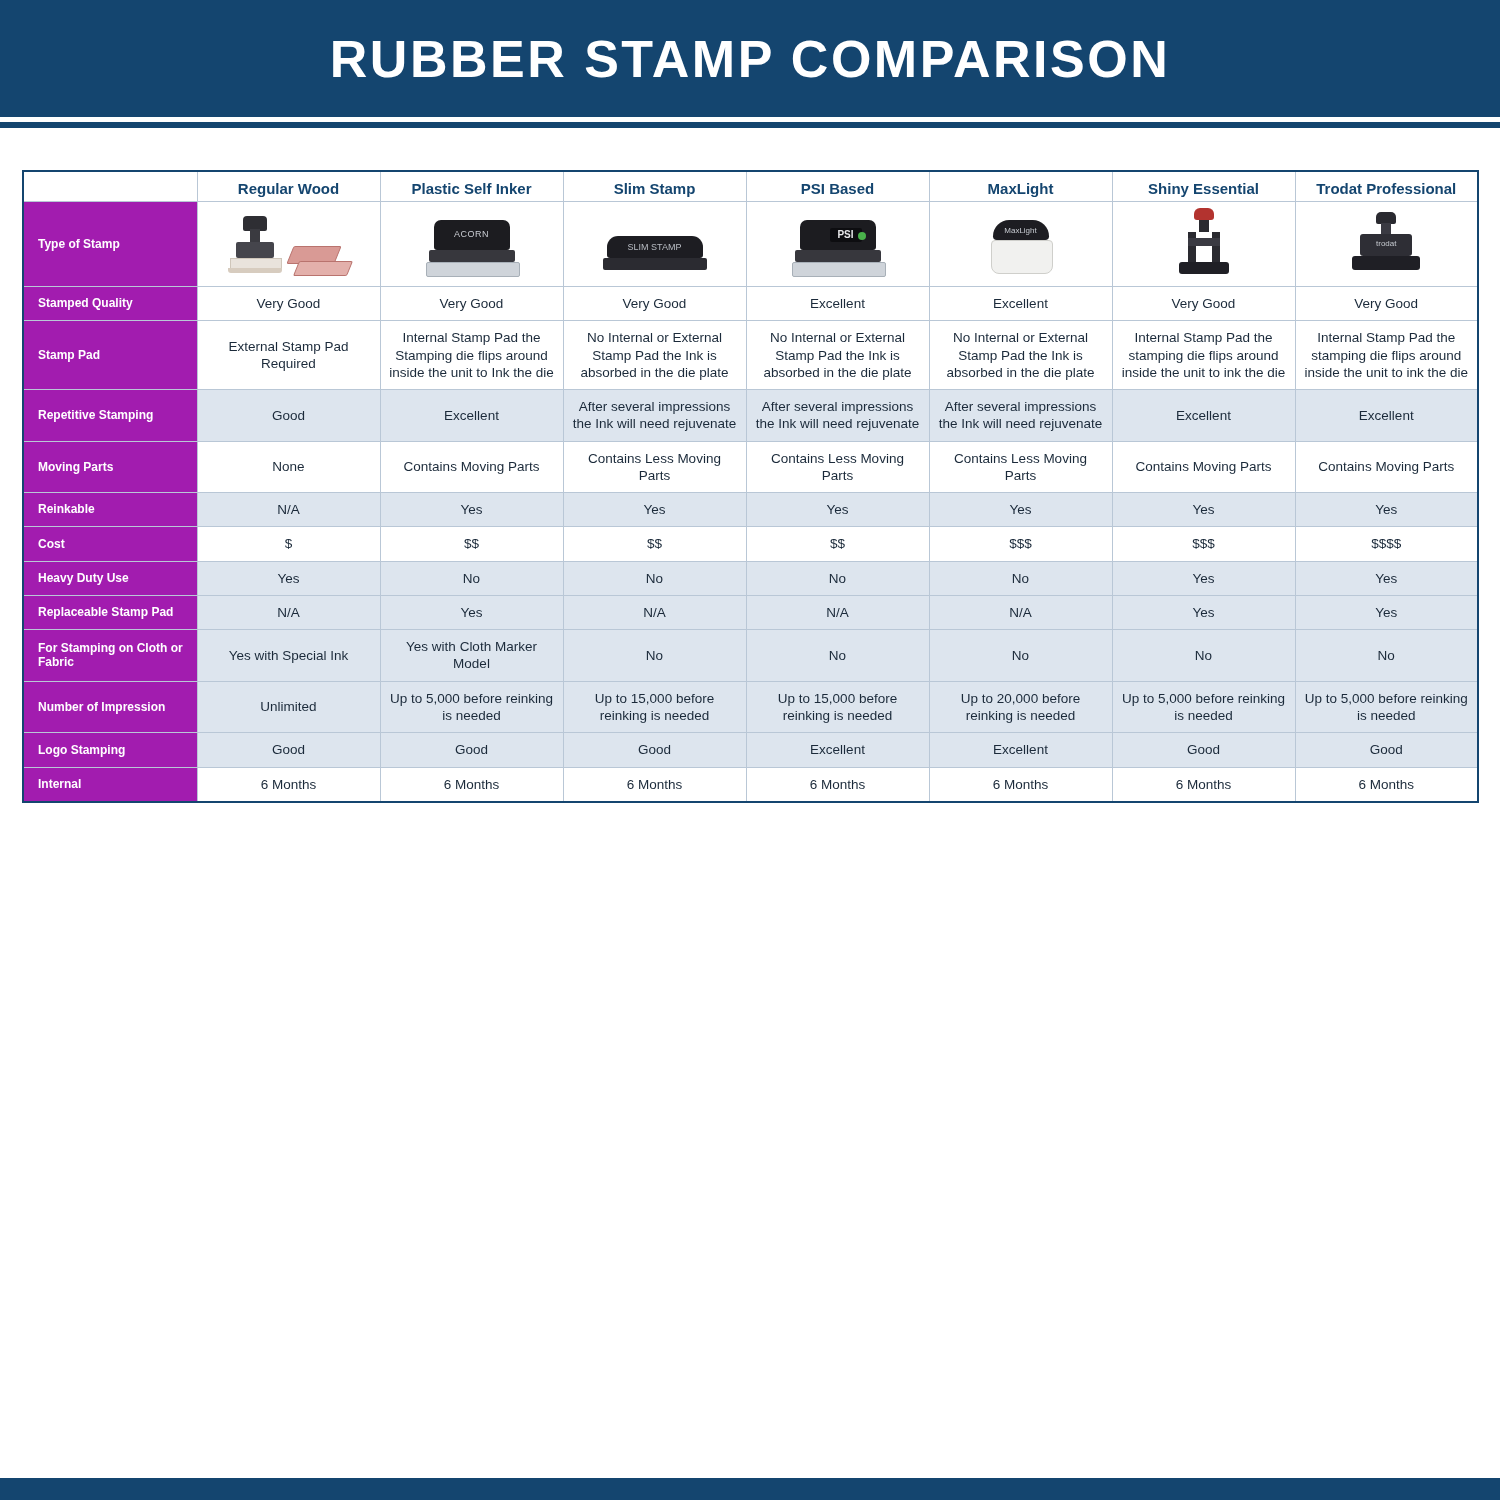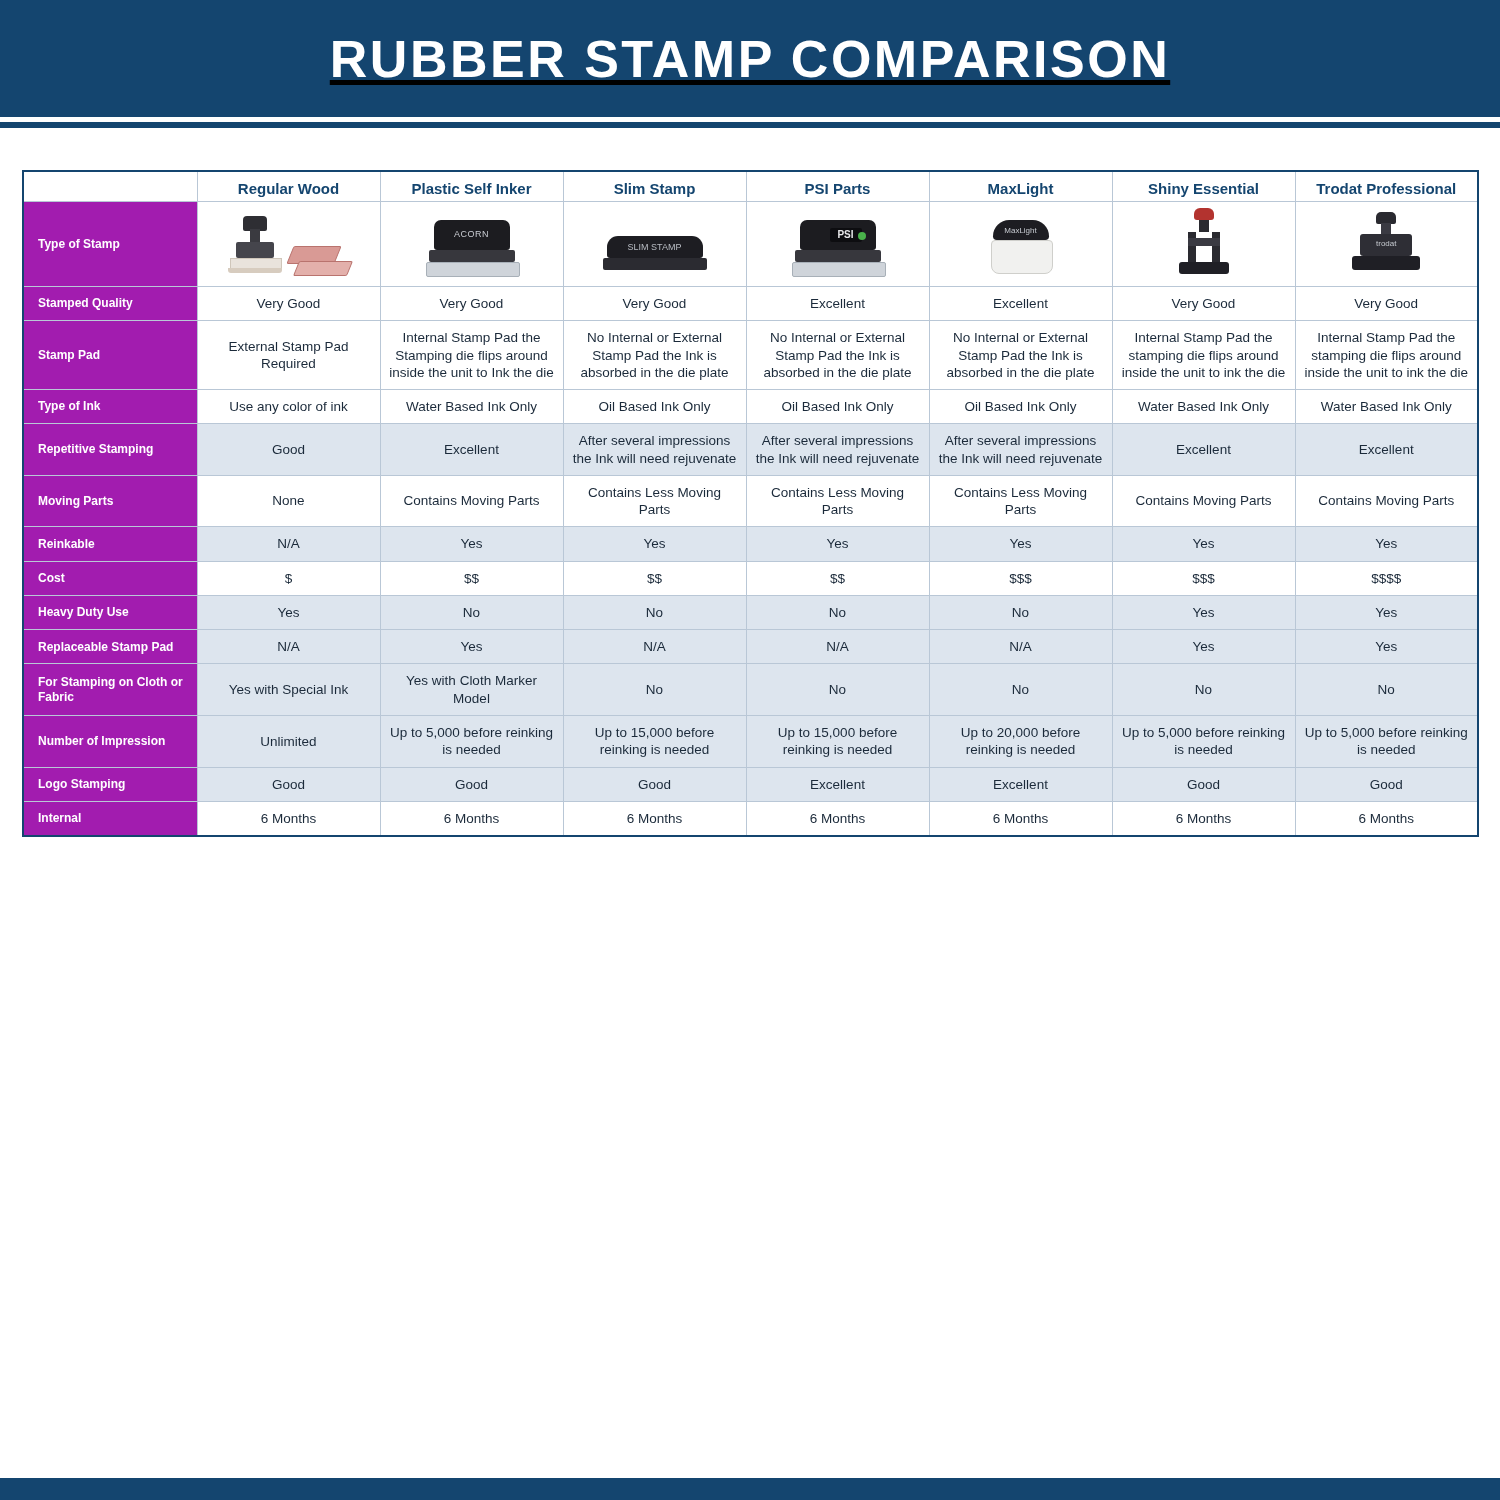"RUBBER STAMP COMPARISON" .header { text-decoration: underline -> none }
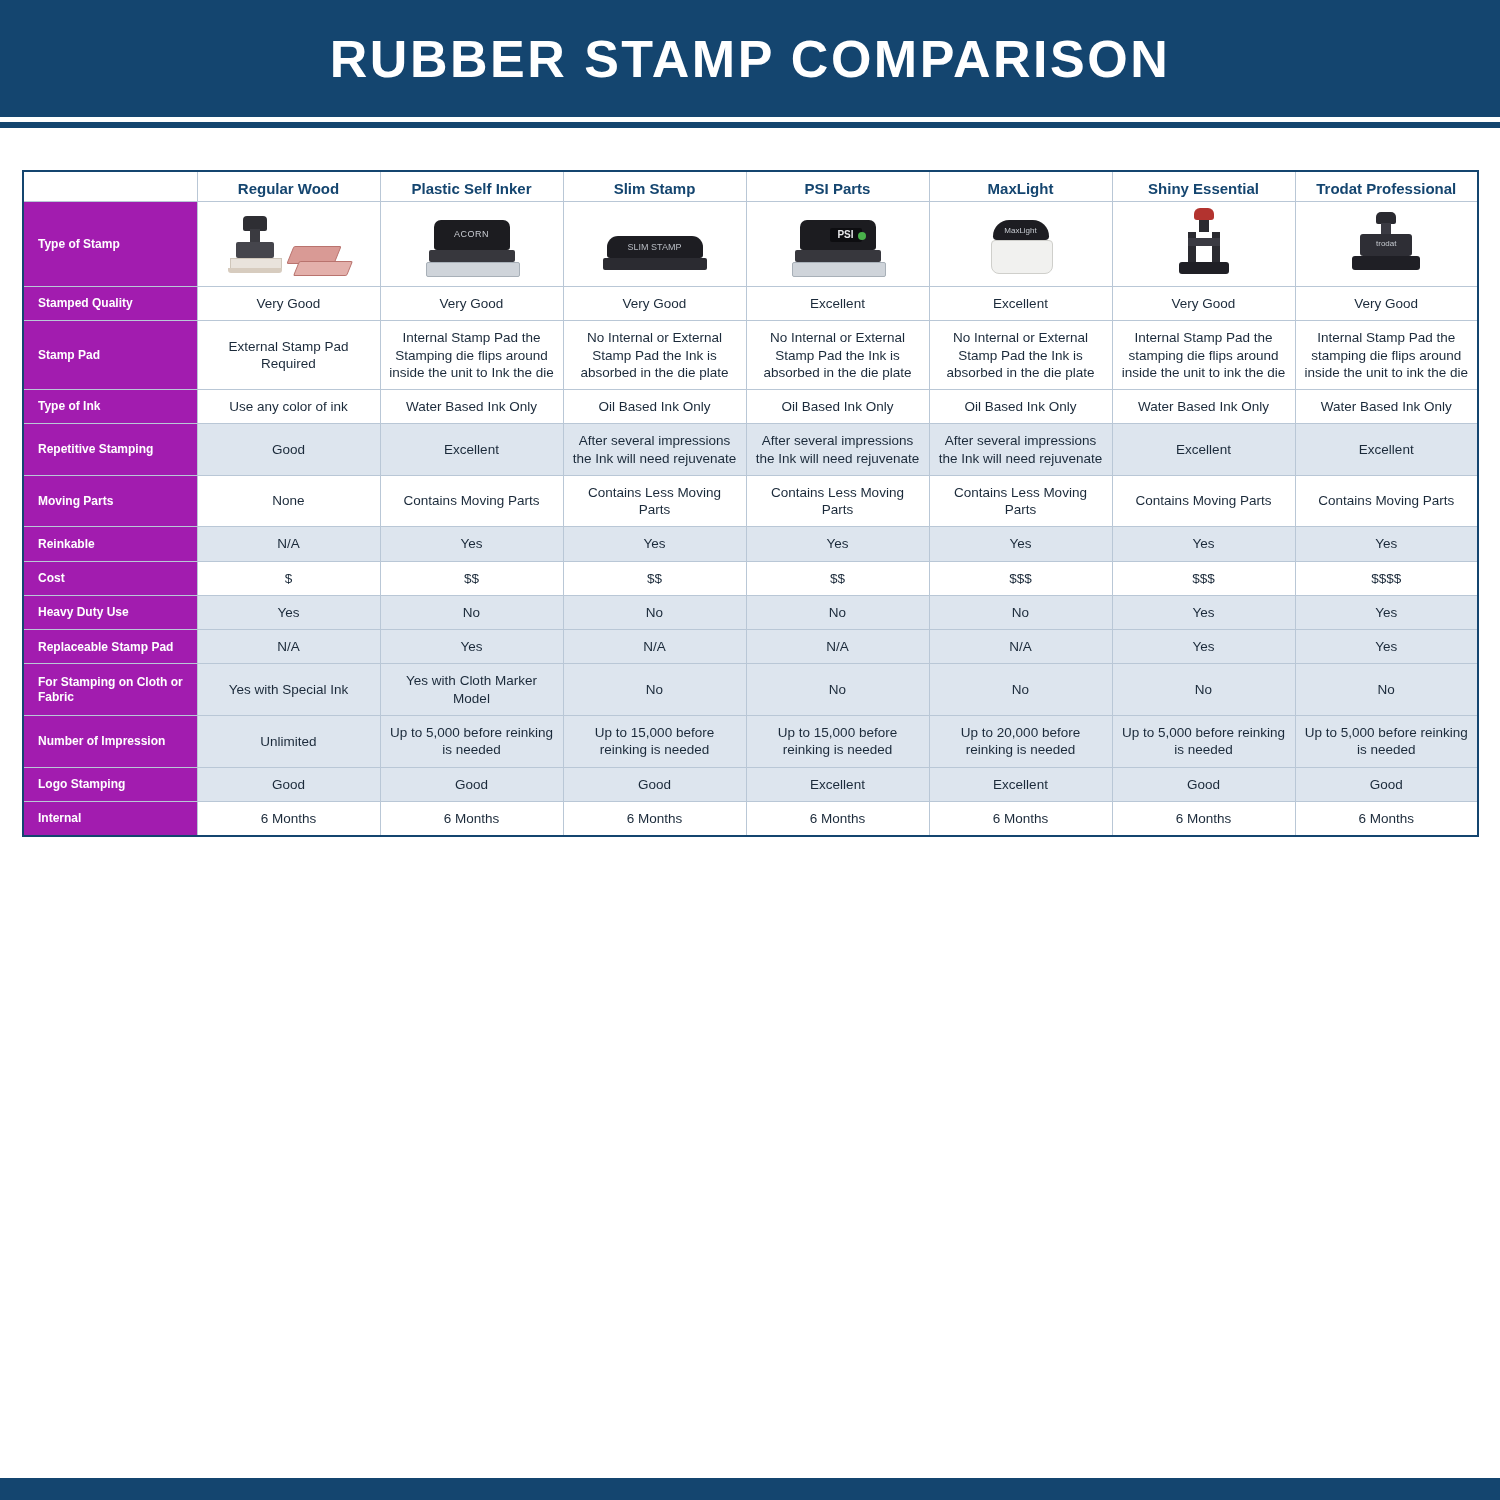"PSI Parts" th.colhead { text: Parts -> Based }
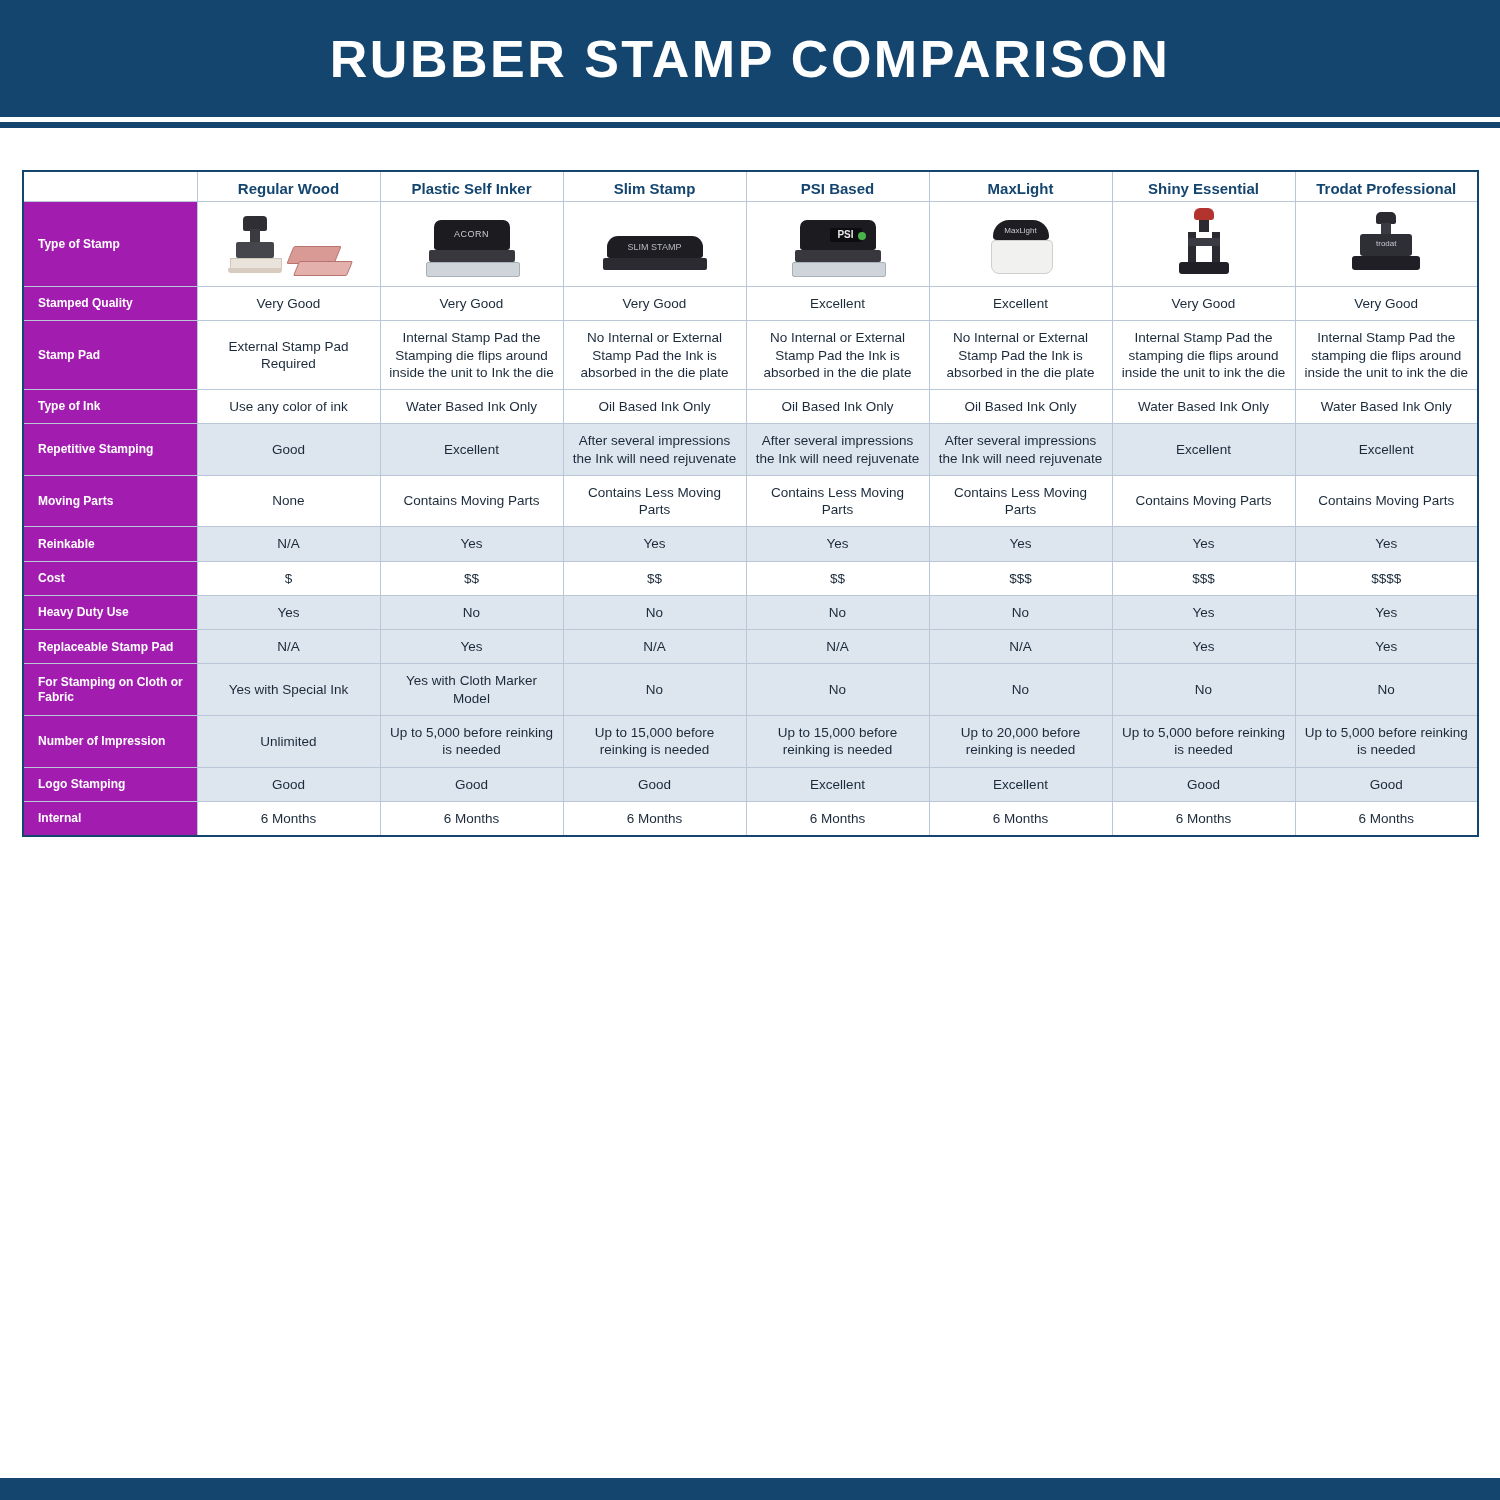"Type of Ink" tr.light { html: <tr> <td>Type of Ink</td> <td>Use any color of ink</td> <td>Water Based Ink Only</td> <td>Oil Based Ink Only</td> <td>Oil Based Ink Only</td> <td>Oil Based Ink Only</td> <td>Water Based Ink Only</td> <td>Water Based Ink Only</td> </tr> -> none }
